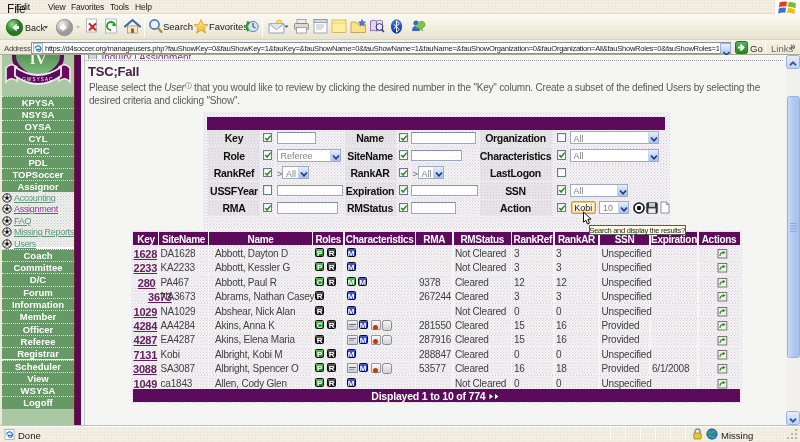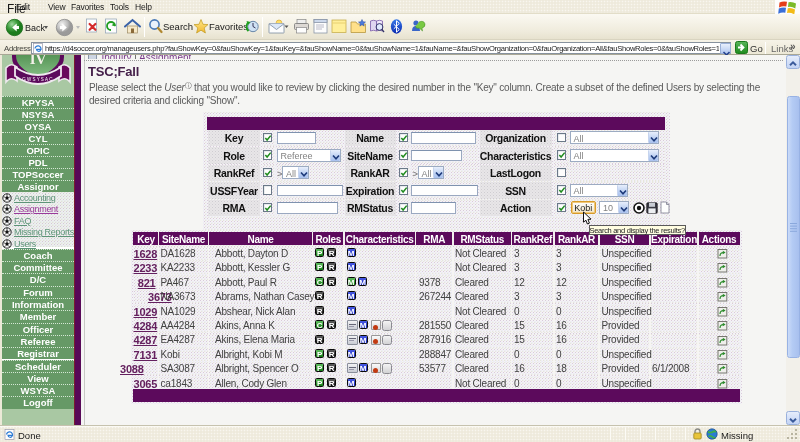"821" div.keyl { text: 821 -> 280 }
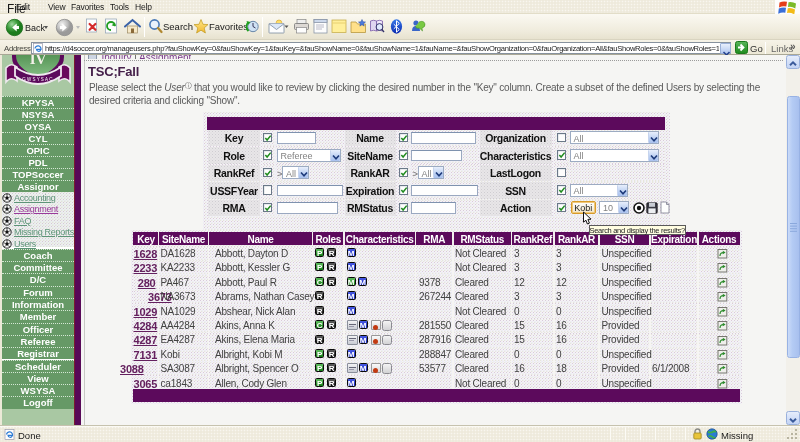"3088" div.keyl { left: 120px -> 133px }
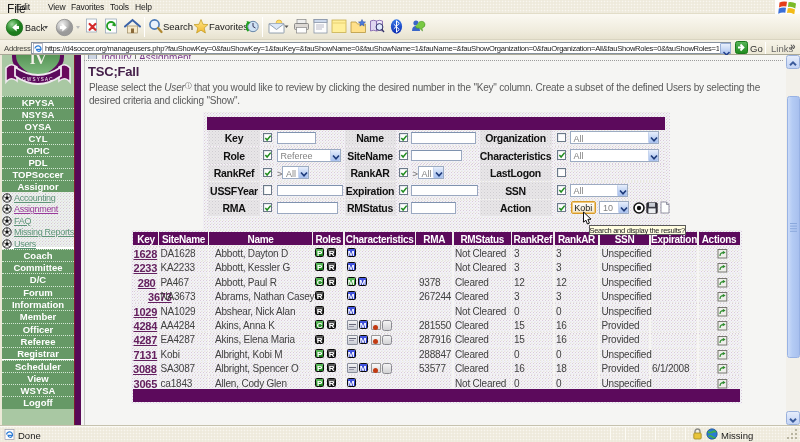"3065" div.keyl { text: 3065 -> 1049 }
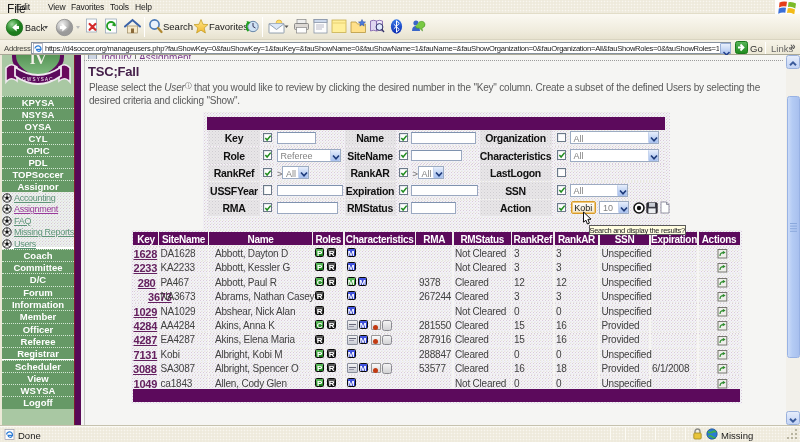"Displayed 1 to 10 of" div.ab { html: none -> <div>Displayed 1 to 10 of 774 <svg> <path></path> </svg></div> }
